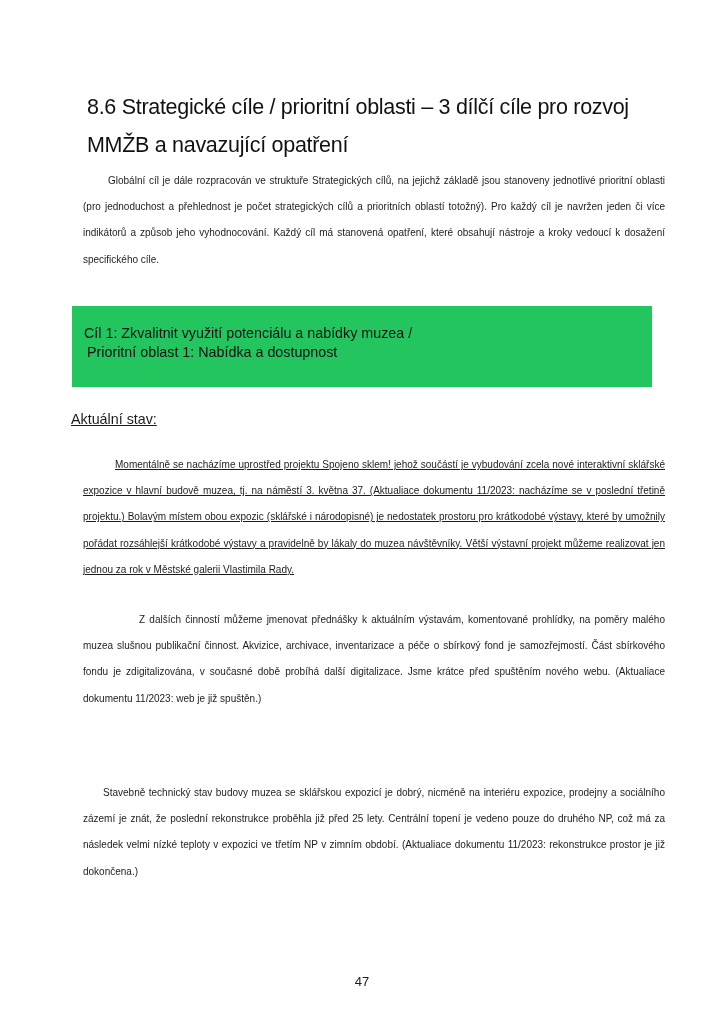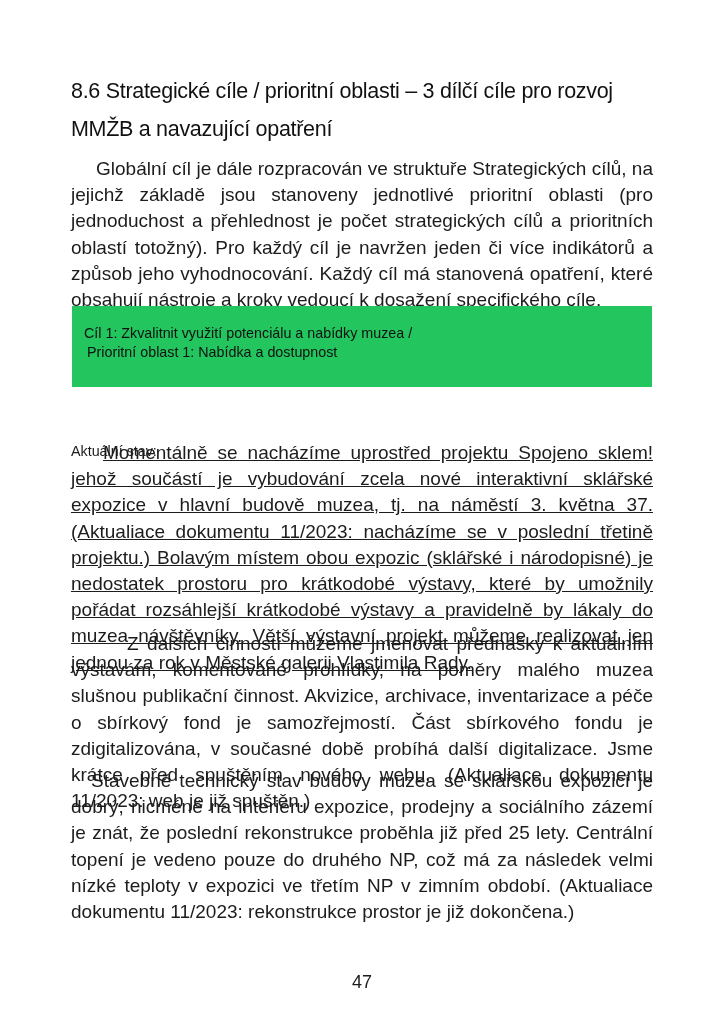"8.6 Strategické cíle / prioritní" h1.section-title { margin: 0 -> 16px }
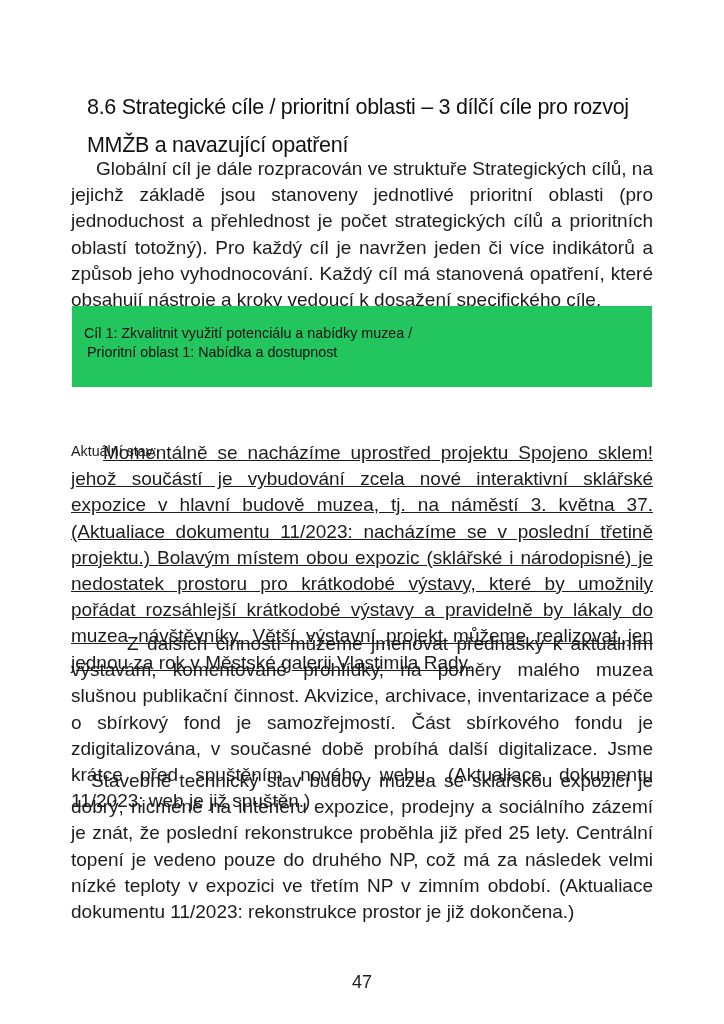"Globální cíl je dále rozpracován" .para { font-size: 19px -> 10px; margin: 0 -> 12px }
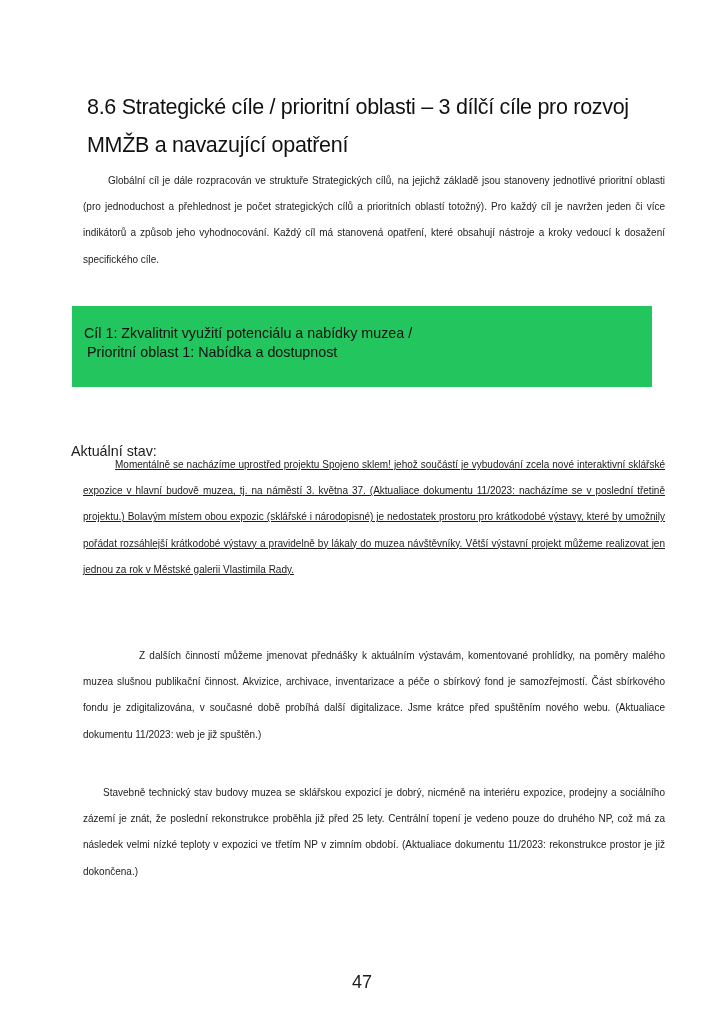"Aktuální stav:" .state-label { margin-top: 32px -> none; text-decoration: none -> underline }
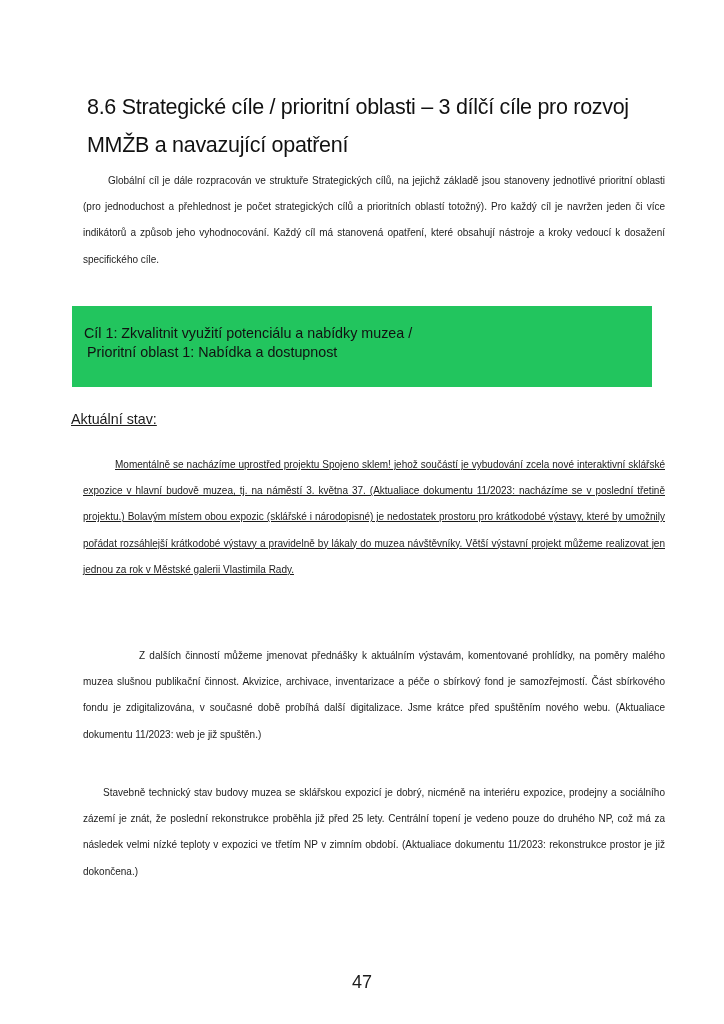"Z dalších činností můžeme jmenovat" .p3 { top: 631px -> 595px }
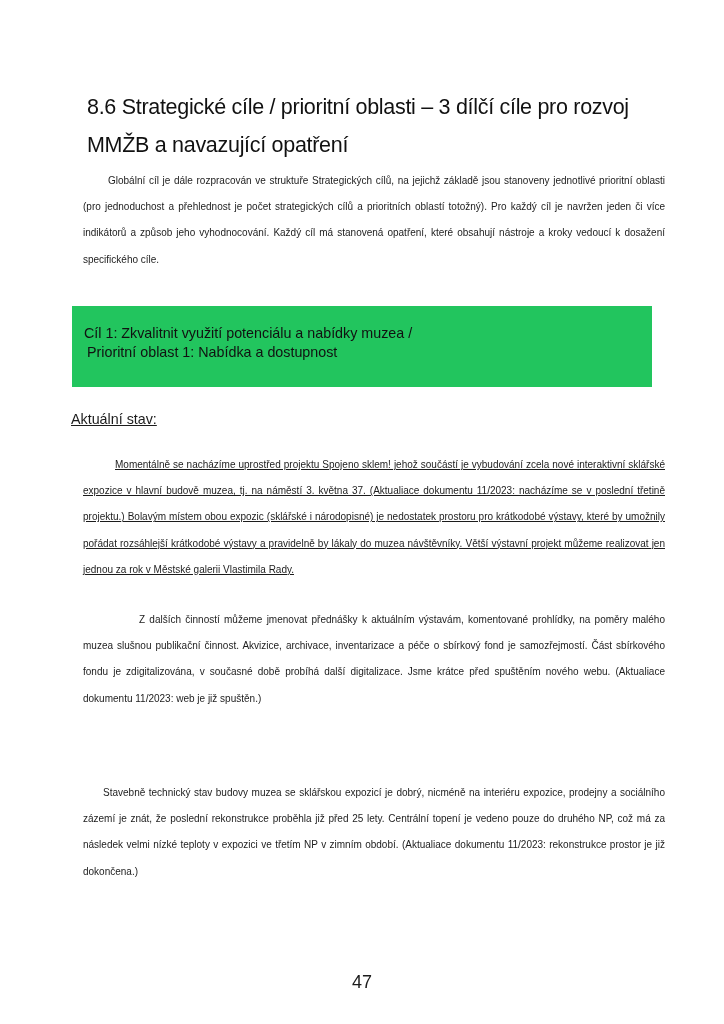"47" .page-number { font-size: 18px -> 13px }
